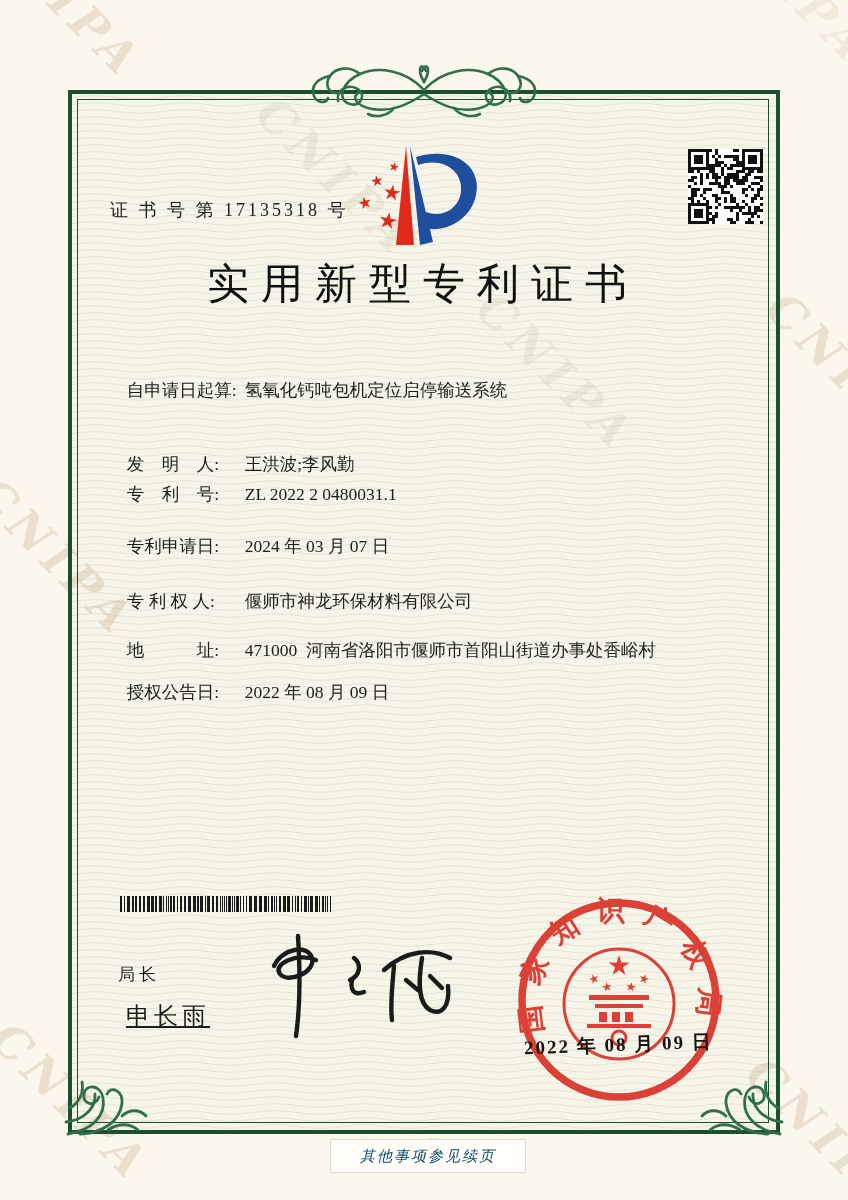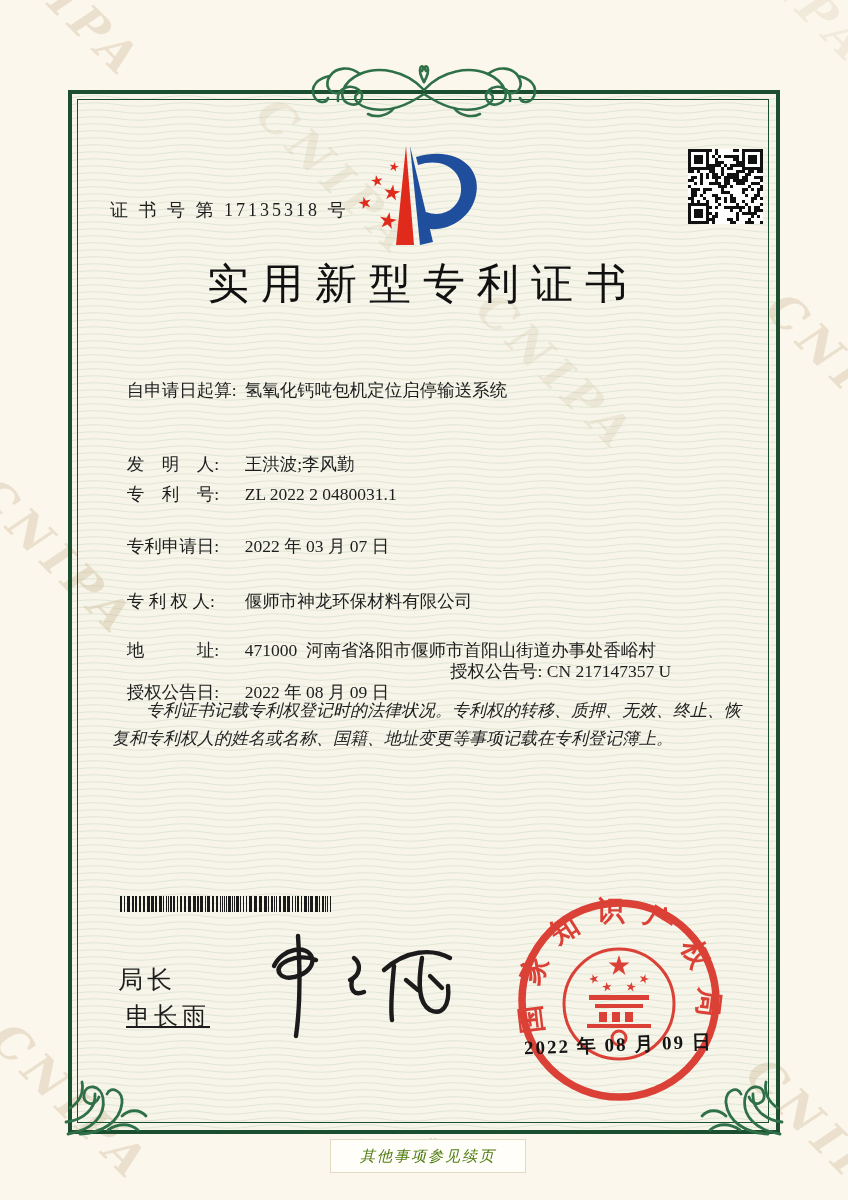"2022 年 03 月 07" span.value { text: 2022 -> 2024 }
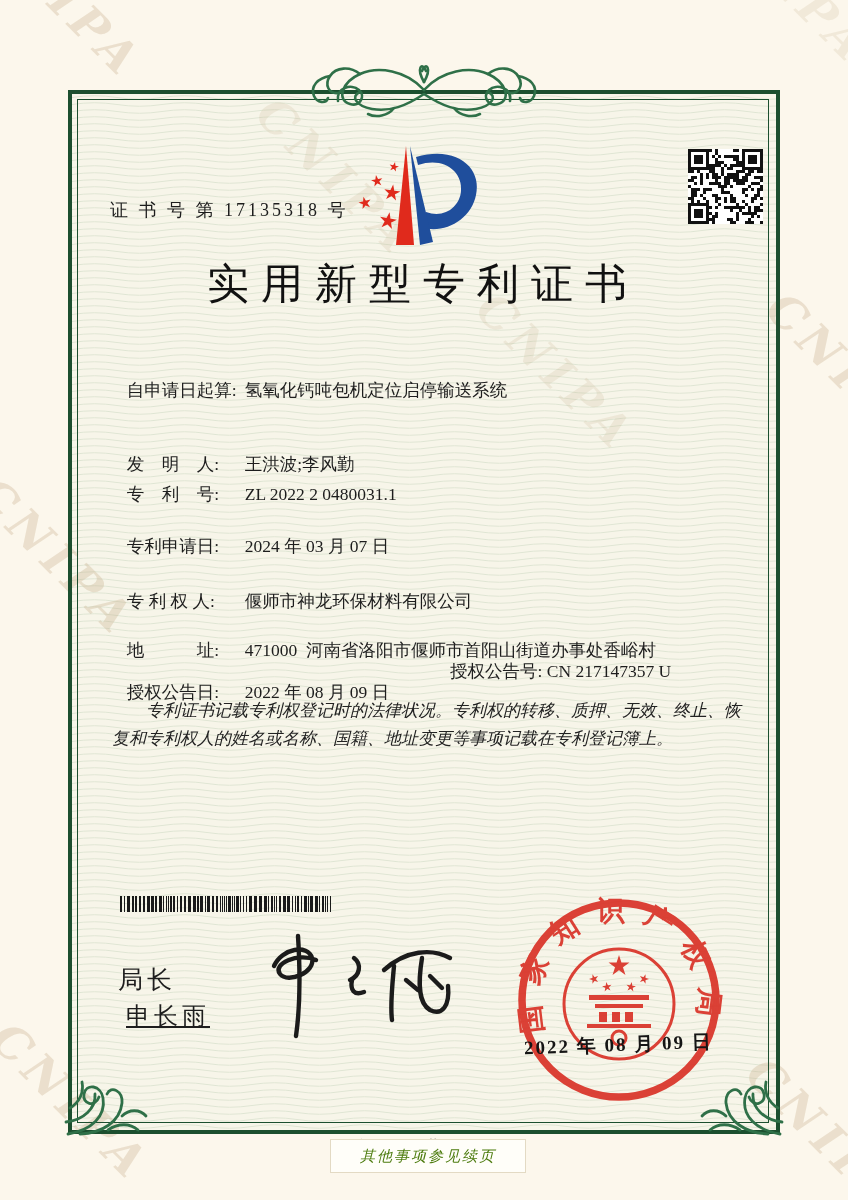"授权公告号: CN 217147357 U" span.auth2 { html: <span><span>授权公告号:</span> <span>CN 217147357 U</span></span> -> none }
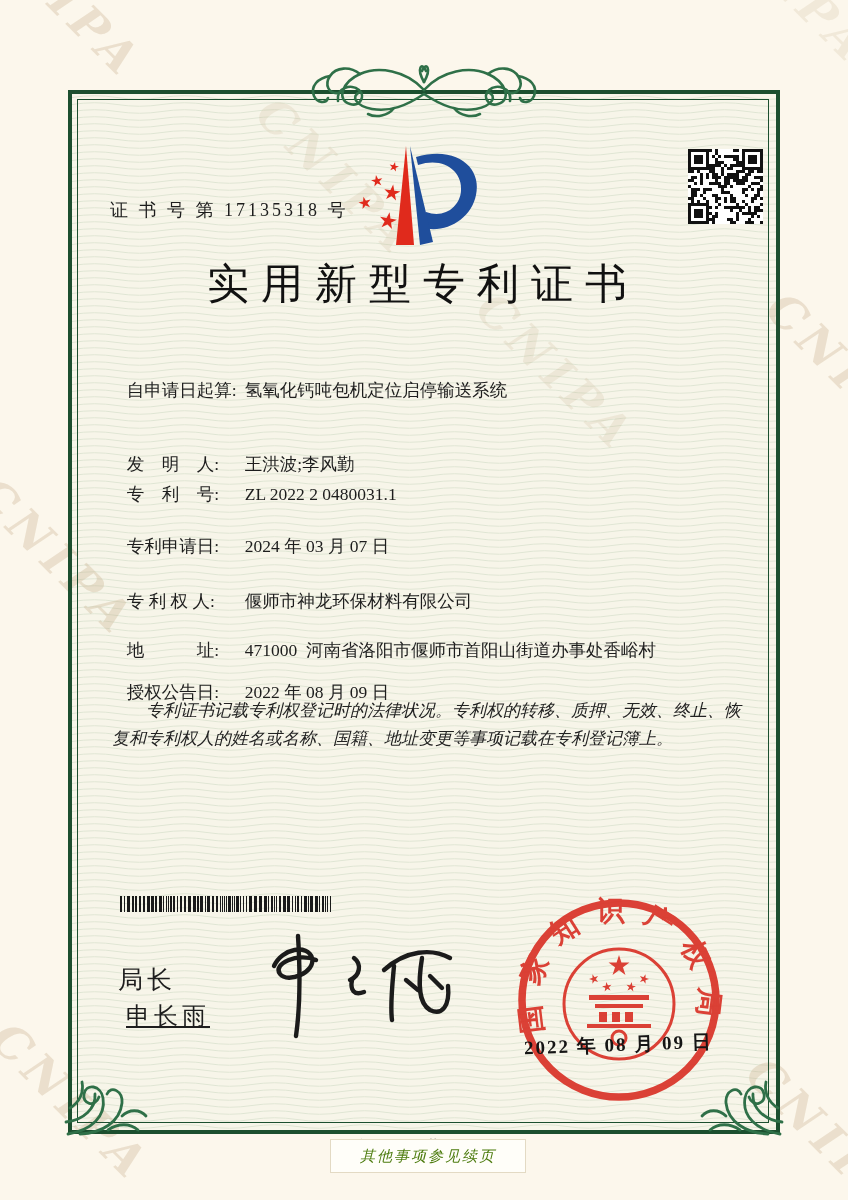"专利证书记载专利权登记时的法律状况。专利权的转移、质押、无效、终止、恢复和专利权" p { html: <p>专利证书记载专利权登记时的法律状况。专利权的转移、质押、无效、终止、恢复和专利权人的姓名或名称、国籍、地址变更等事项记载在专利登记簿上。</p> -> none }
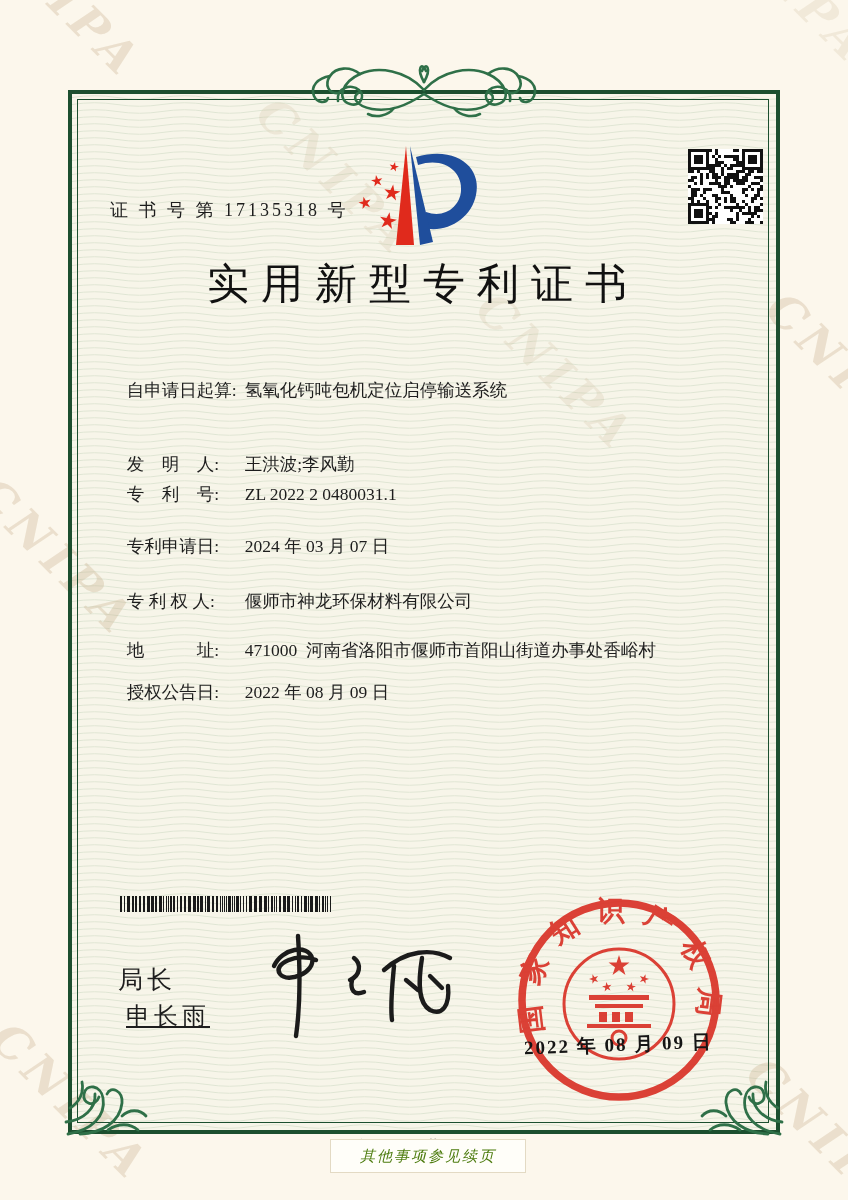"局长" .official-title { font-size: 25px -> 17px }
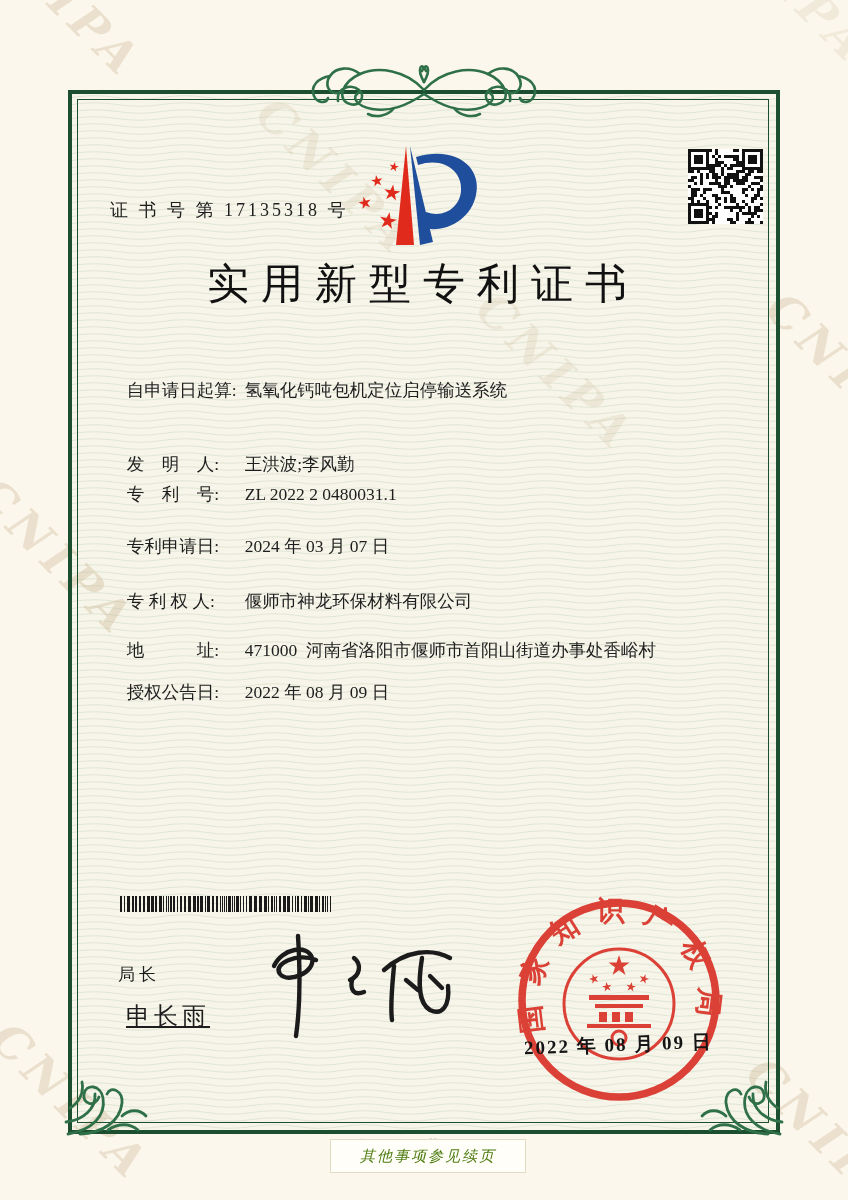"其他事项参见续页" .continuation { color: #4d7c0f -> #0c4a6e }
